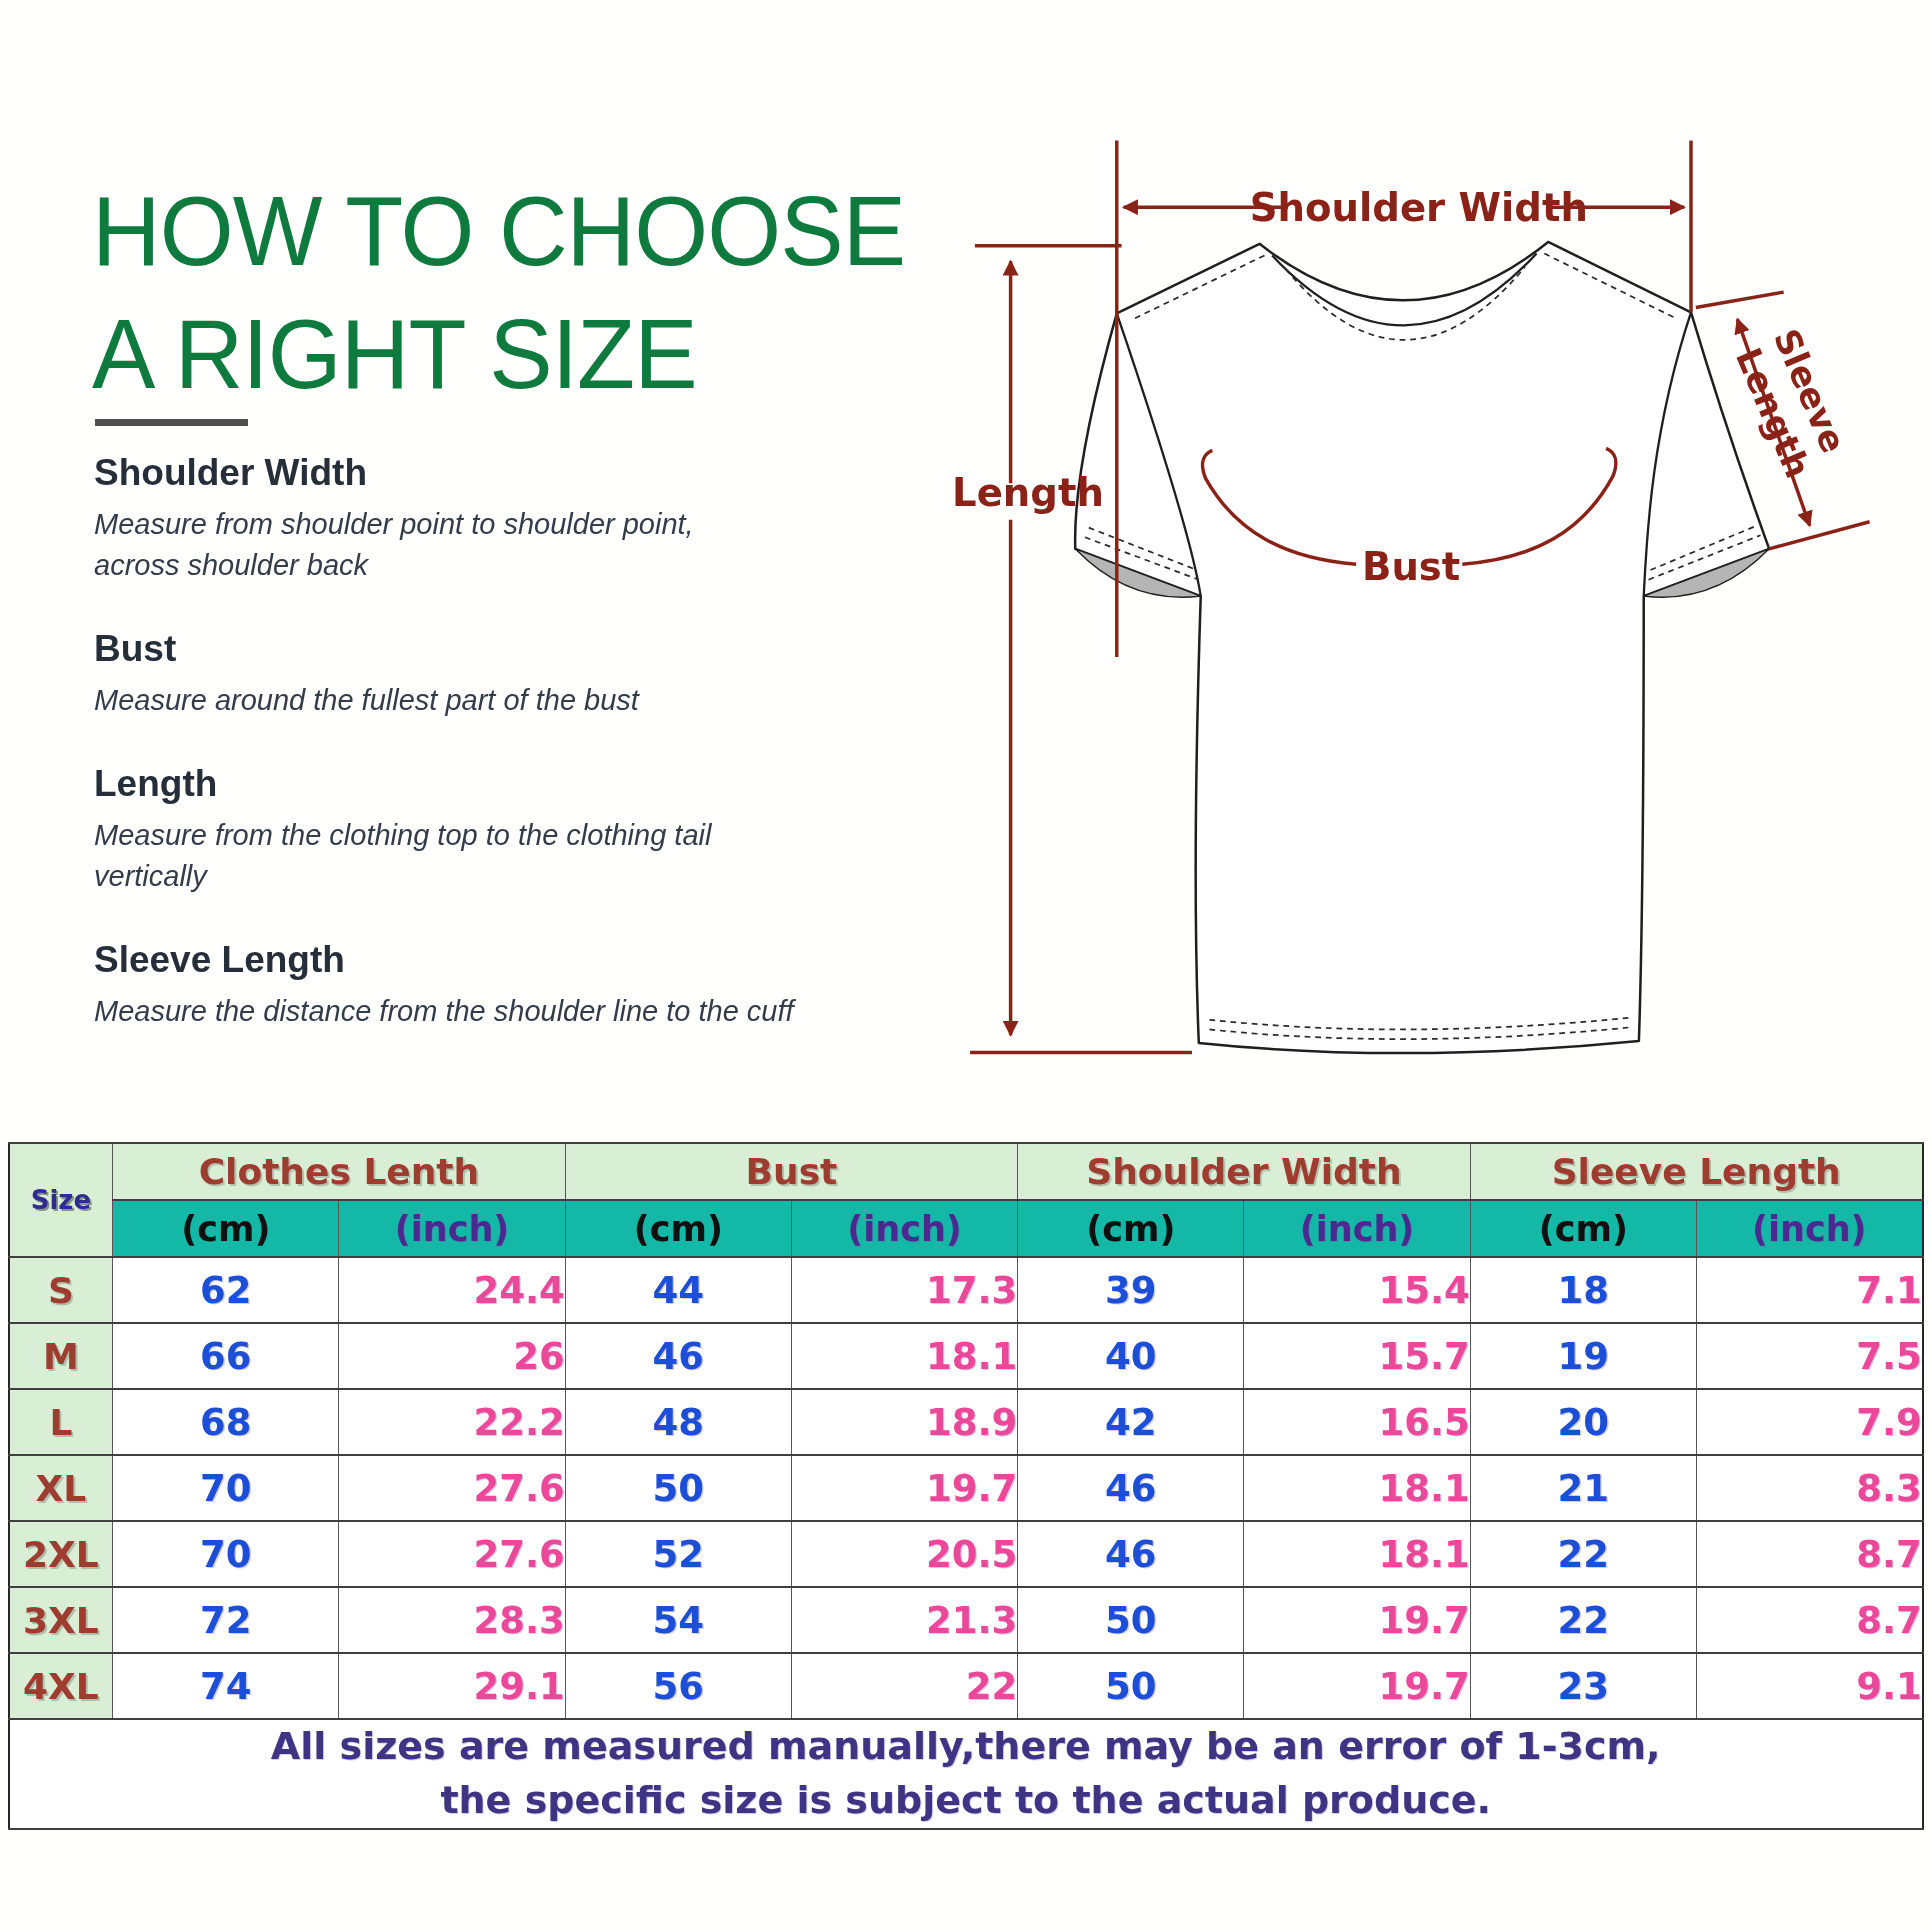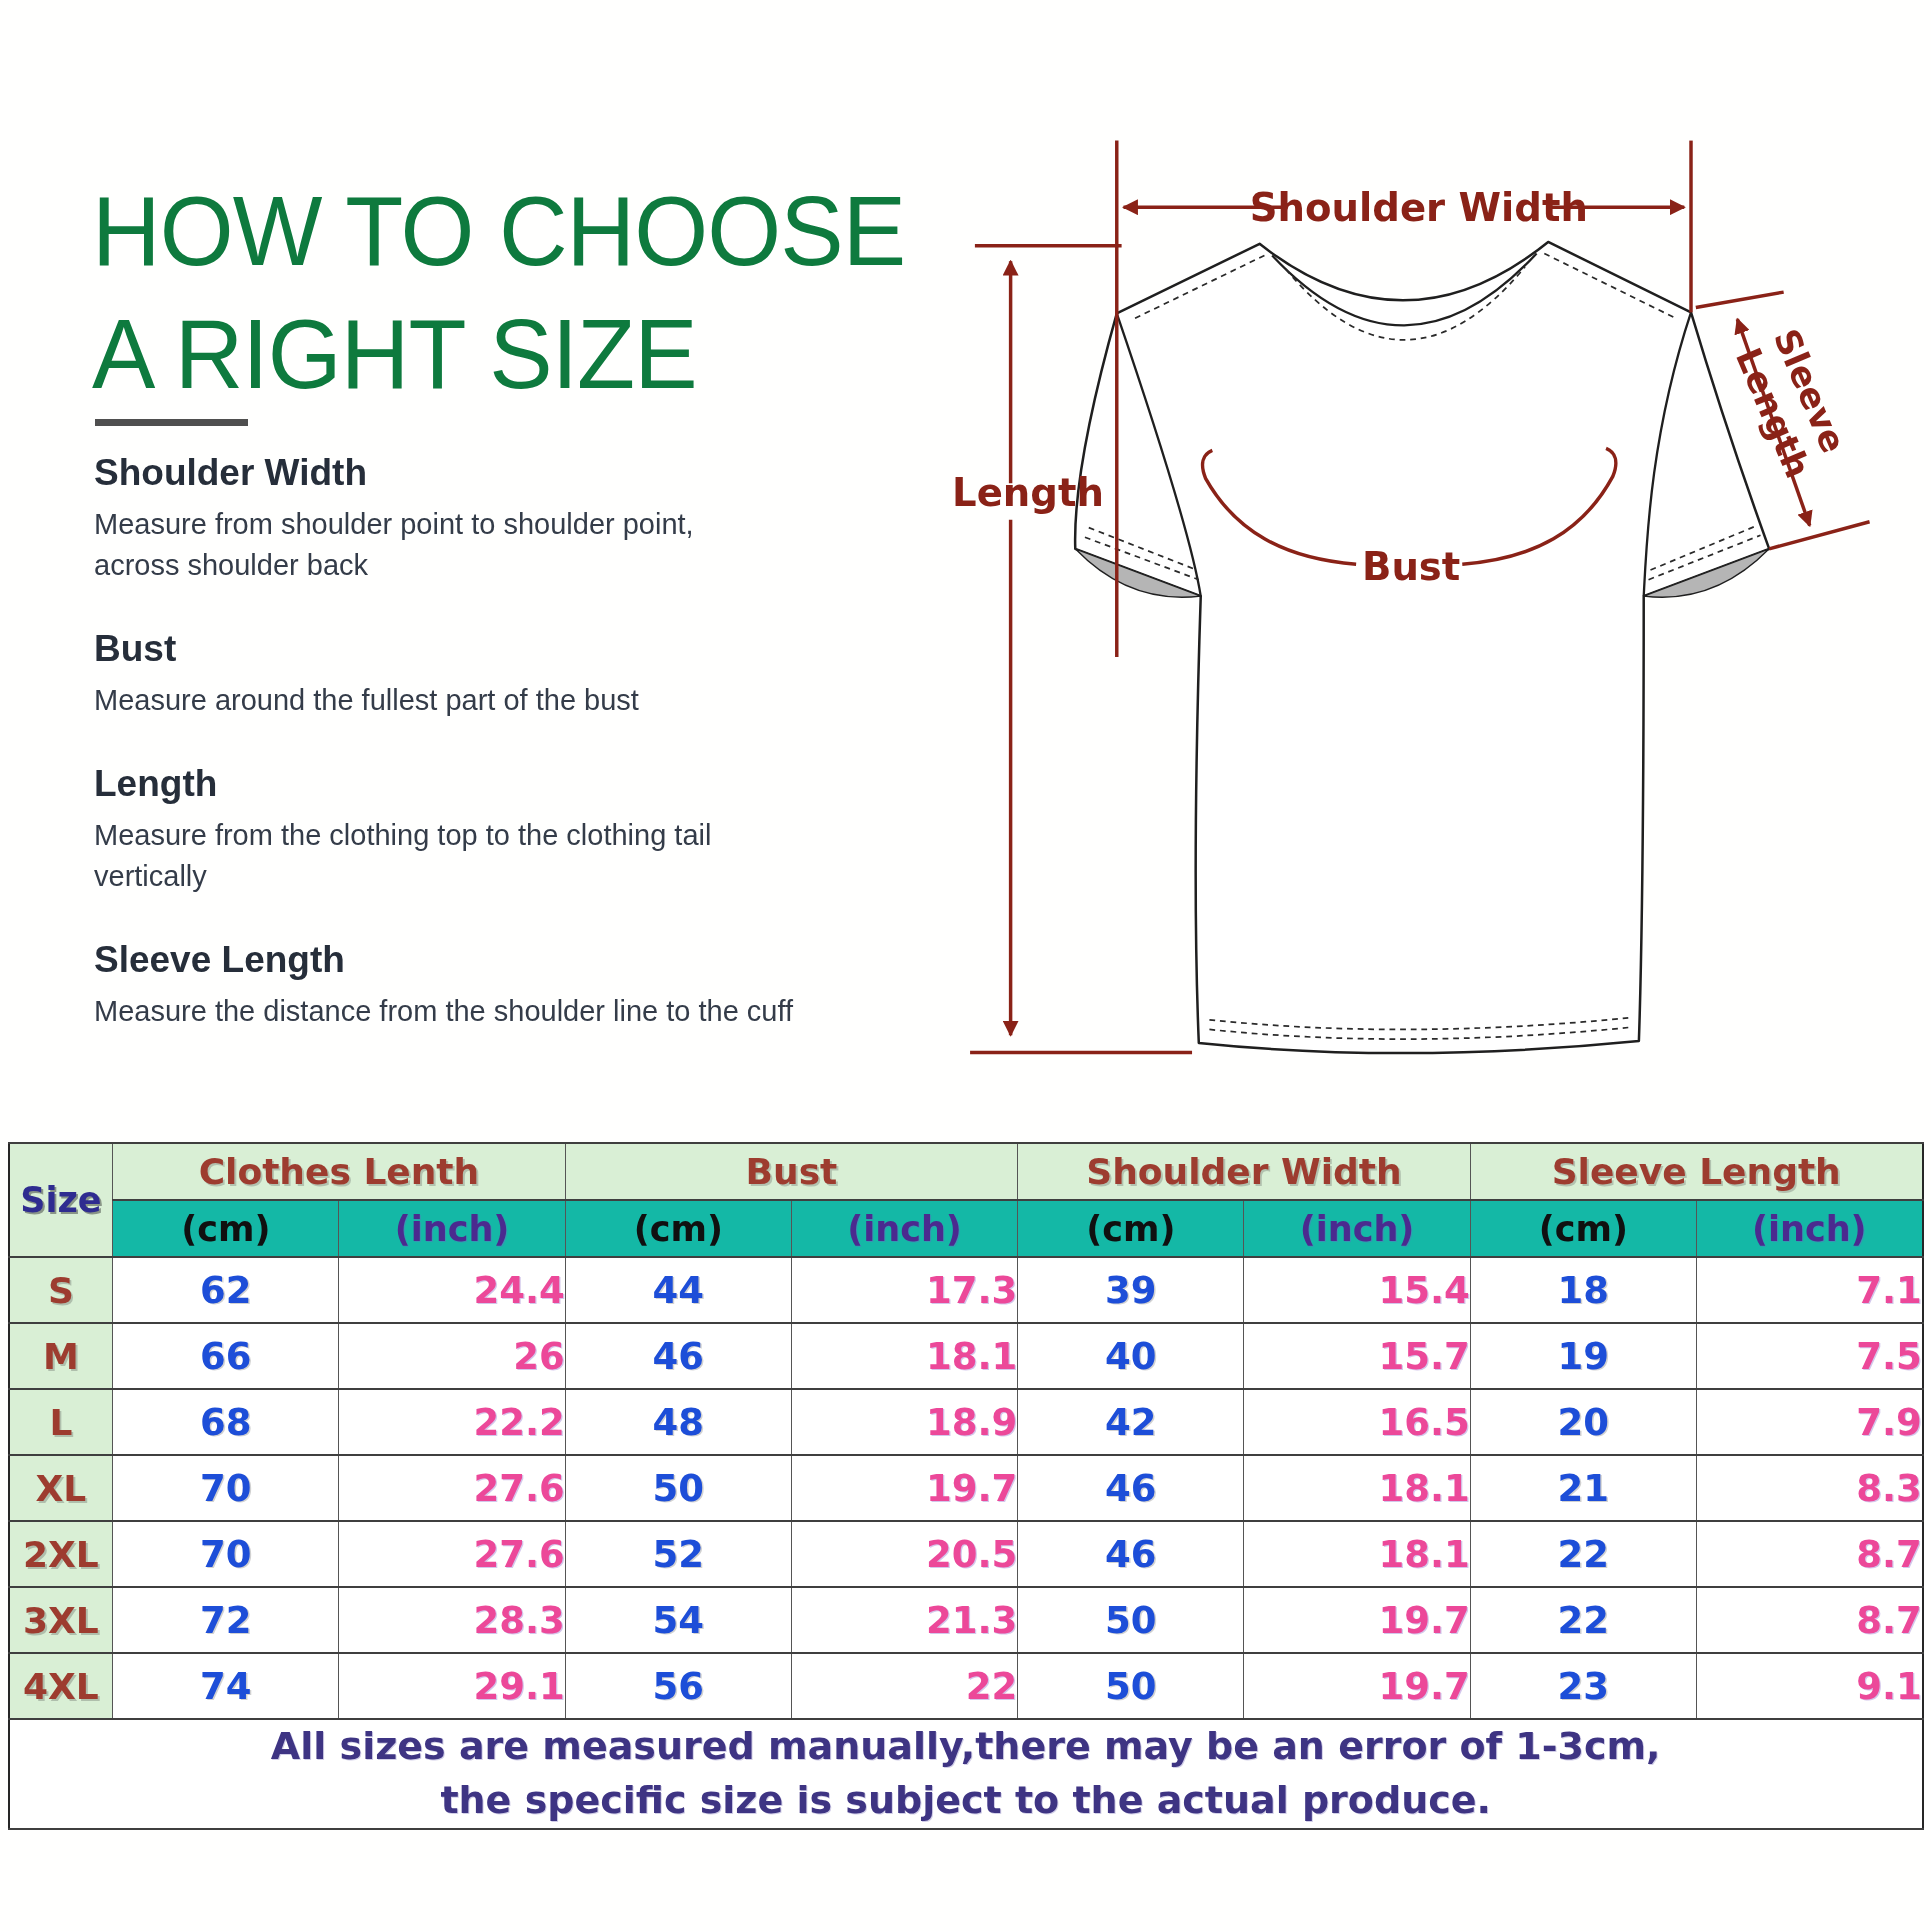"Measure from shoulder point to" .sec p span { font-style: none -> italic }
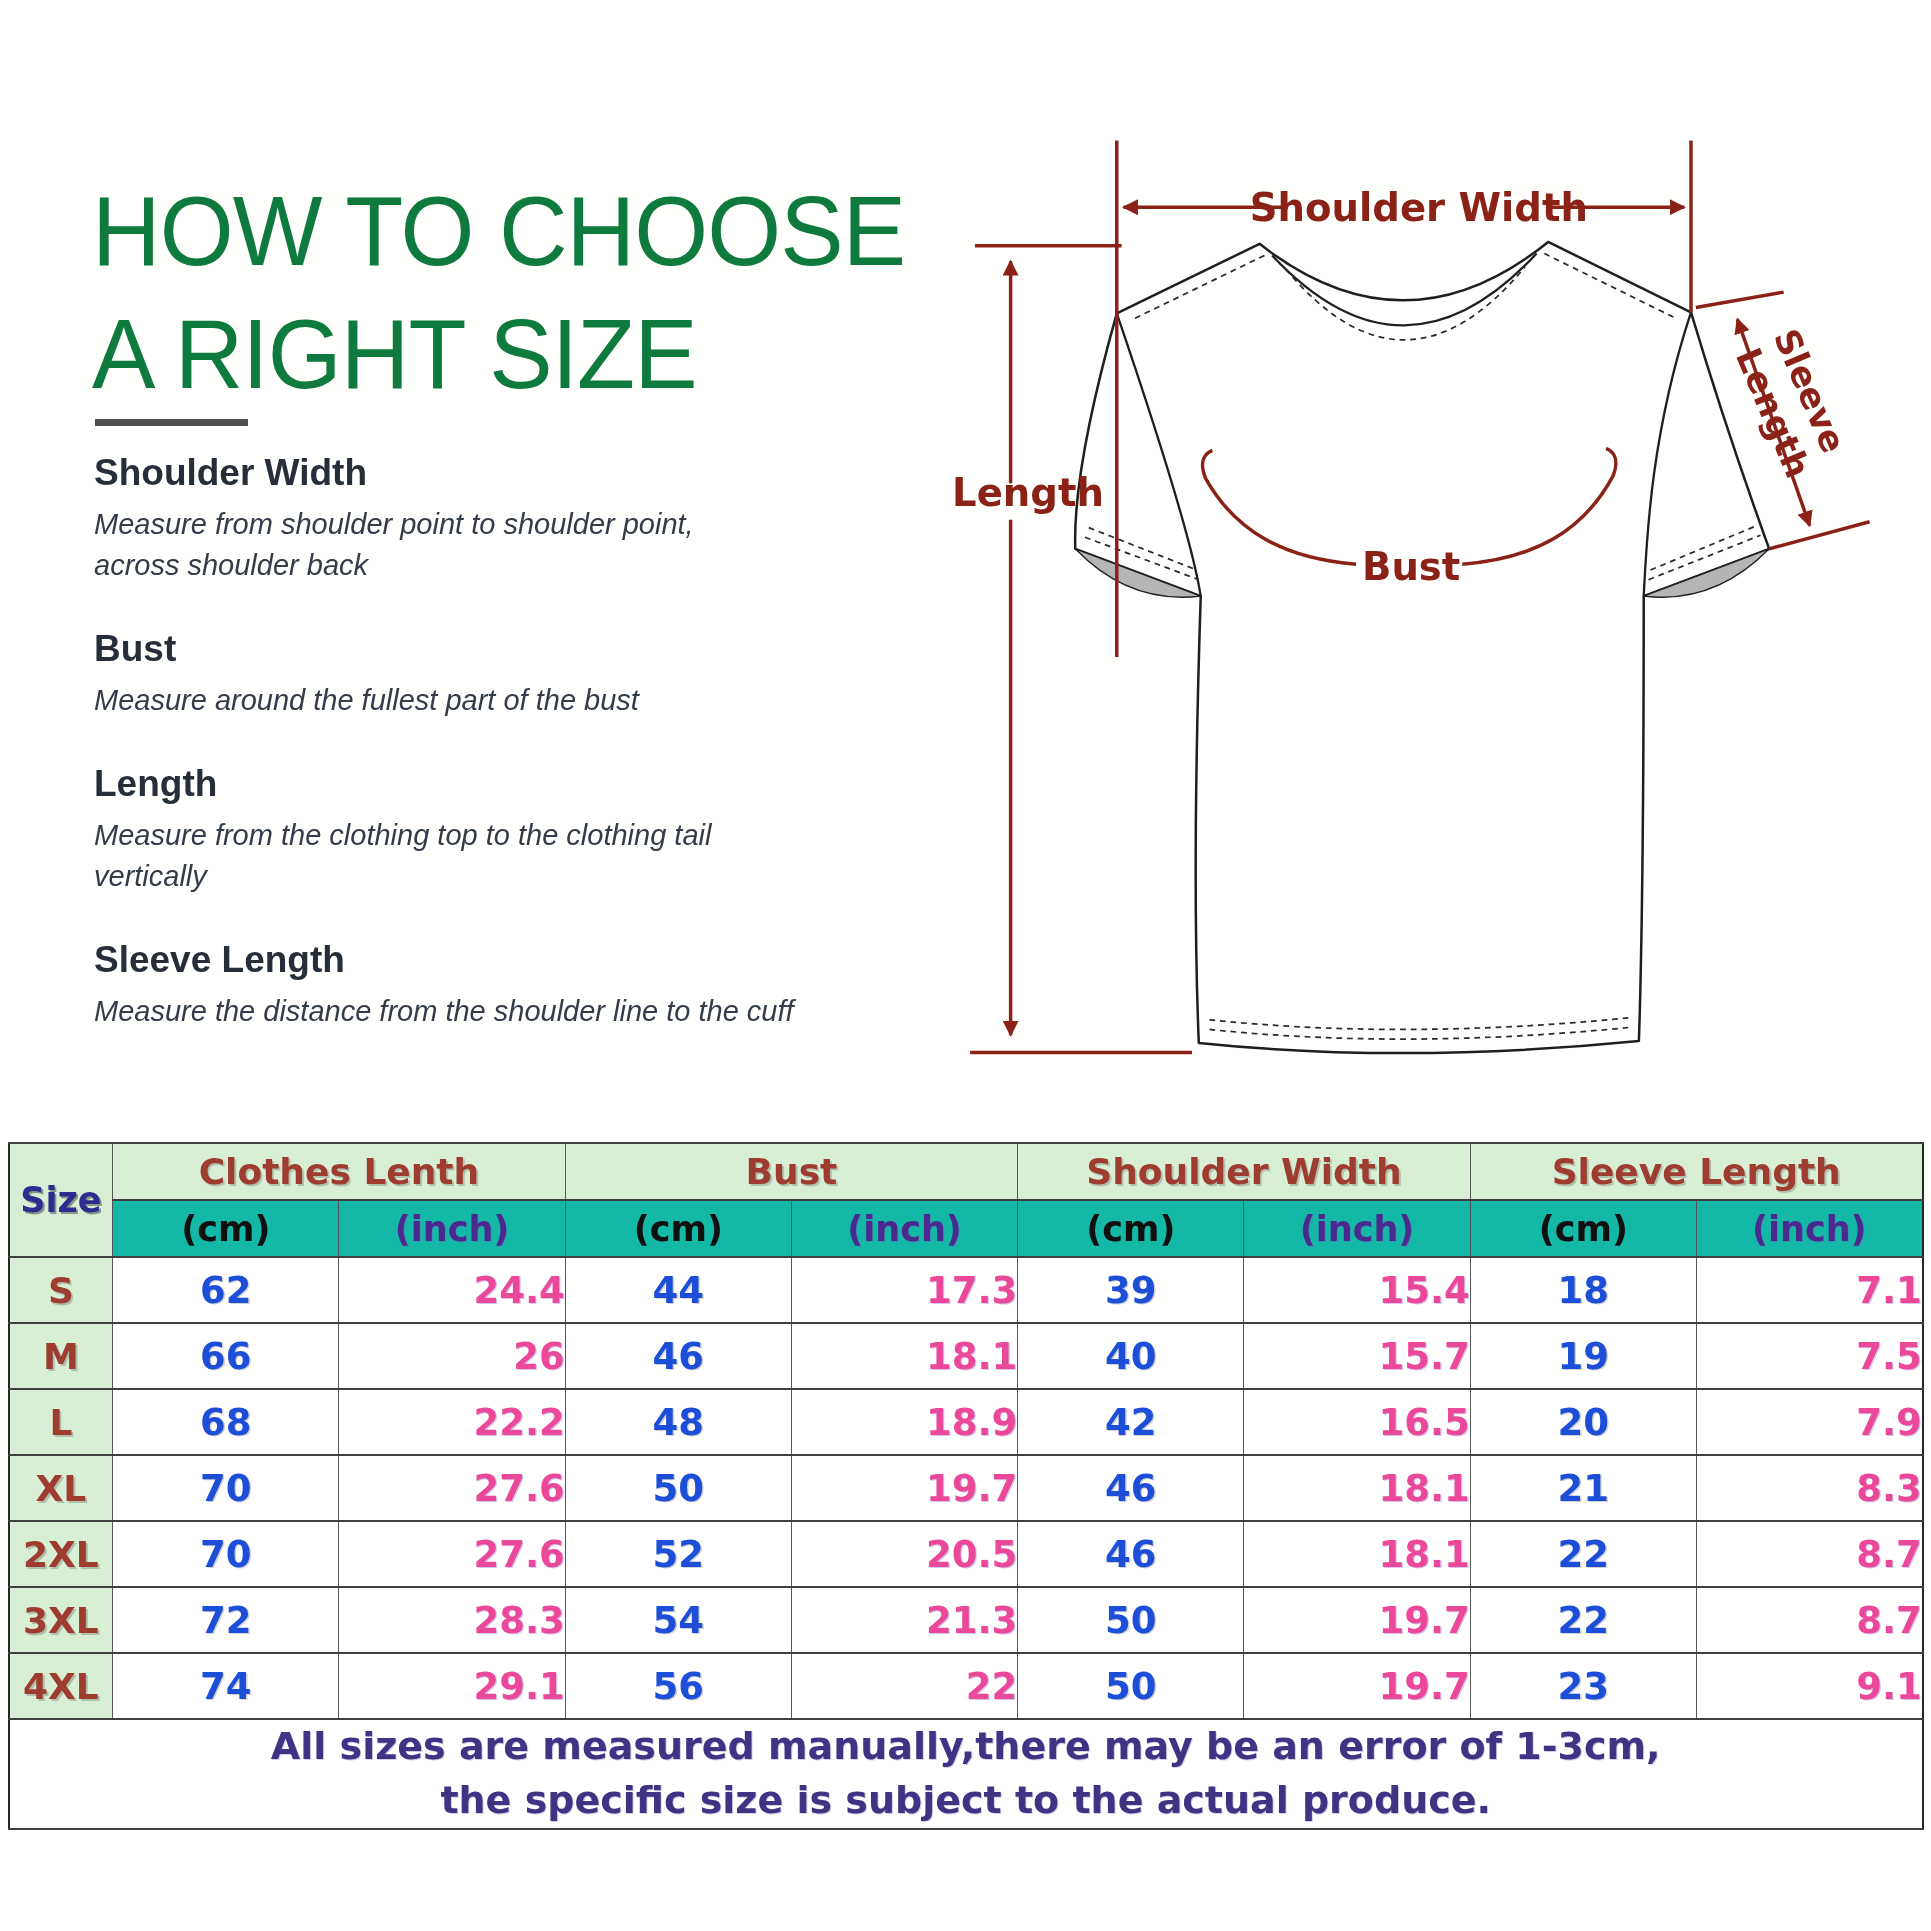"Size" .hsize { font-size: 35px -> 26px }
